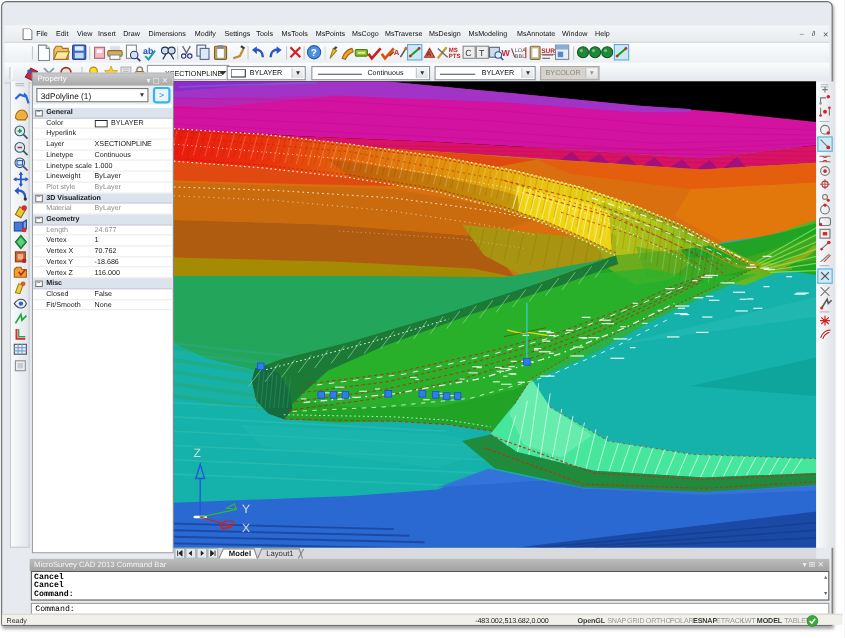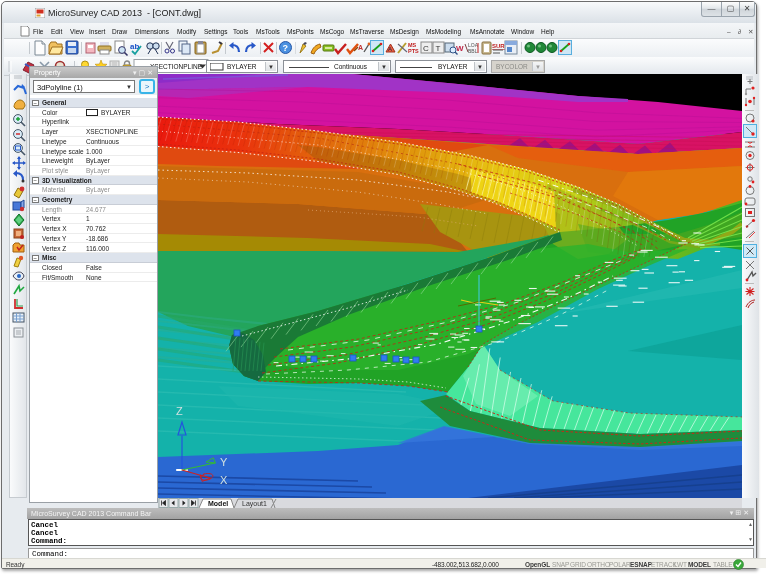"MicroSurvey CAD 2013 - [CONT.dwg]" div { html: <div> <svg> <rect></rect> <rect></rect> <rect></rect> </svg> <div>MicroSurvey CAD 2013&nbsp;&nbsp;- [CONT.dwg]</div> <div> <div>—</div> <div>▢</div> <div>✕</div> </div> </div> -> none }
